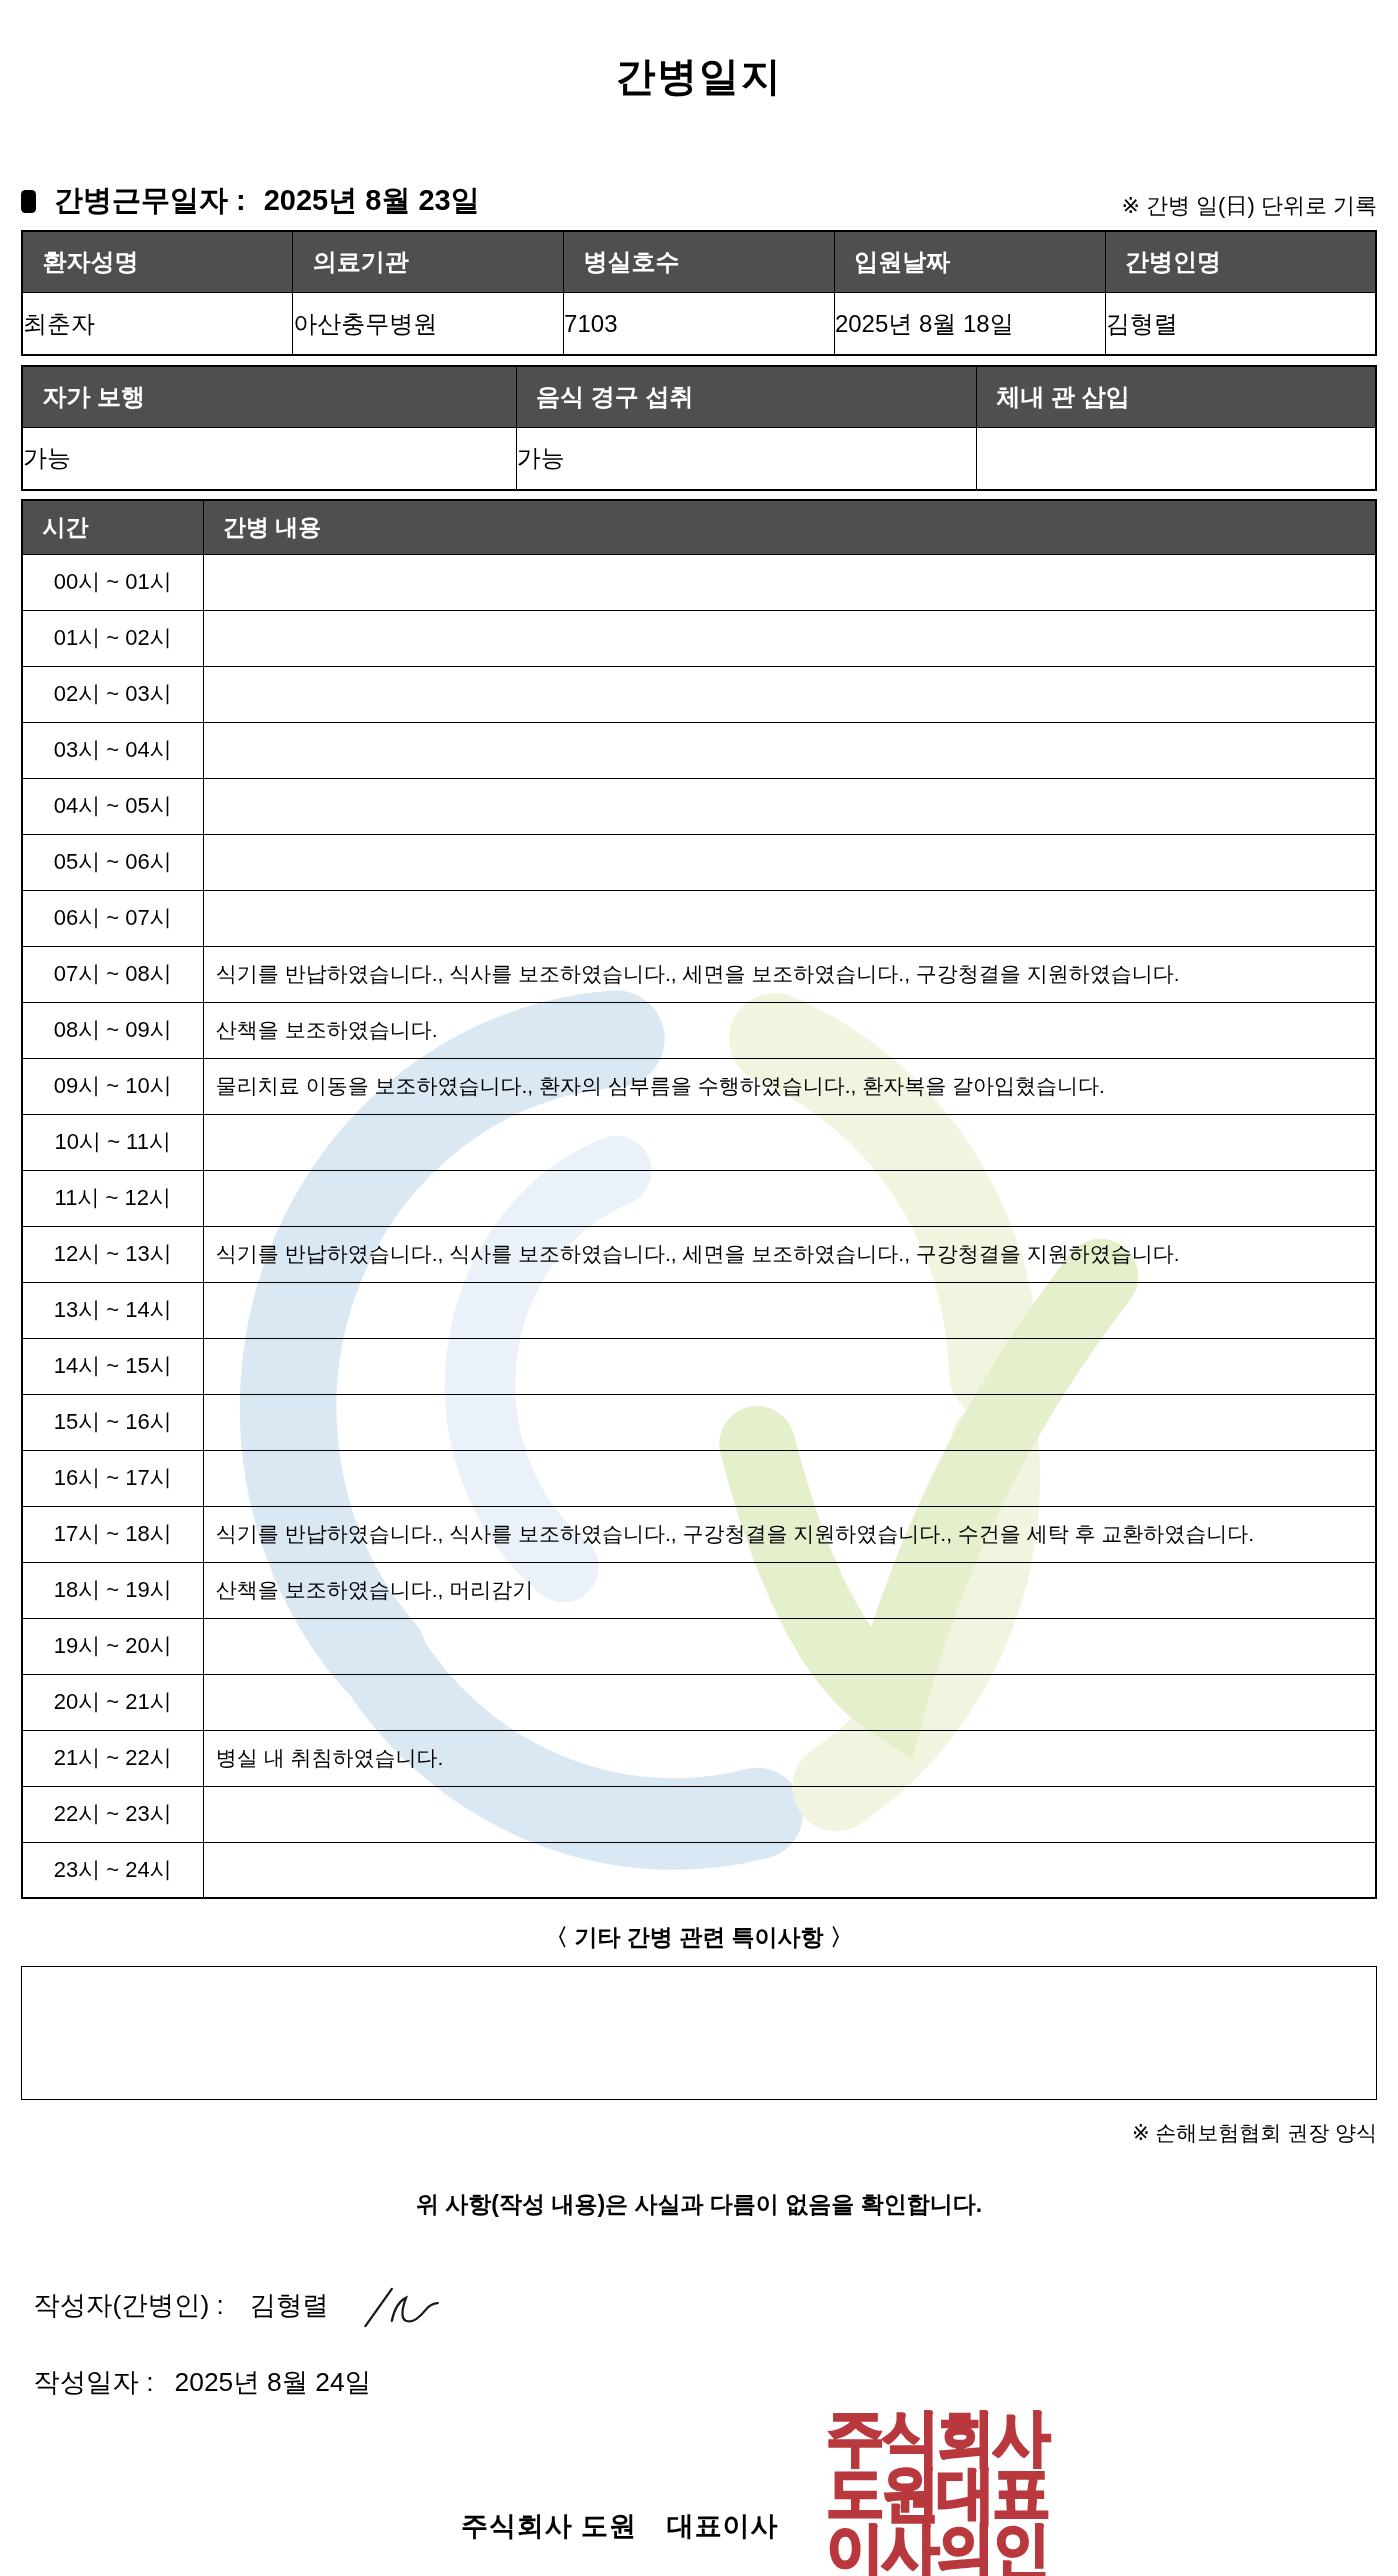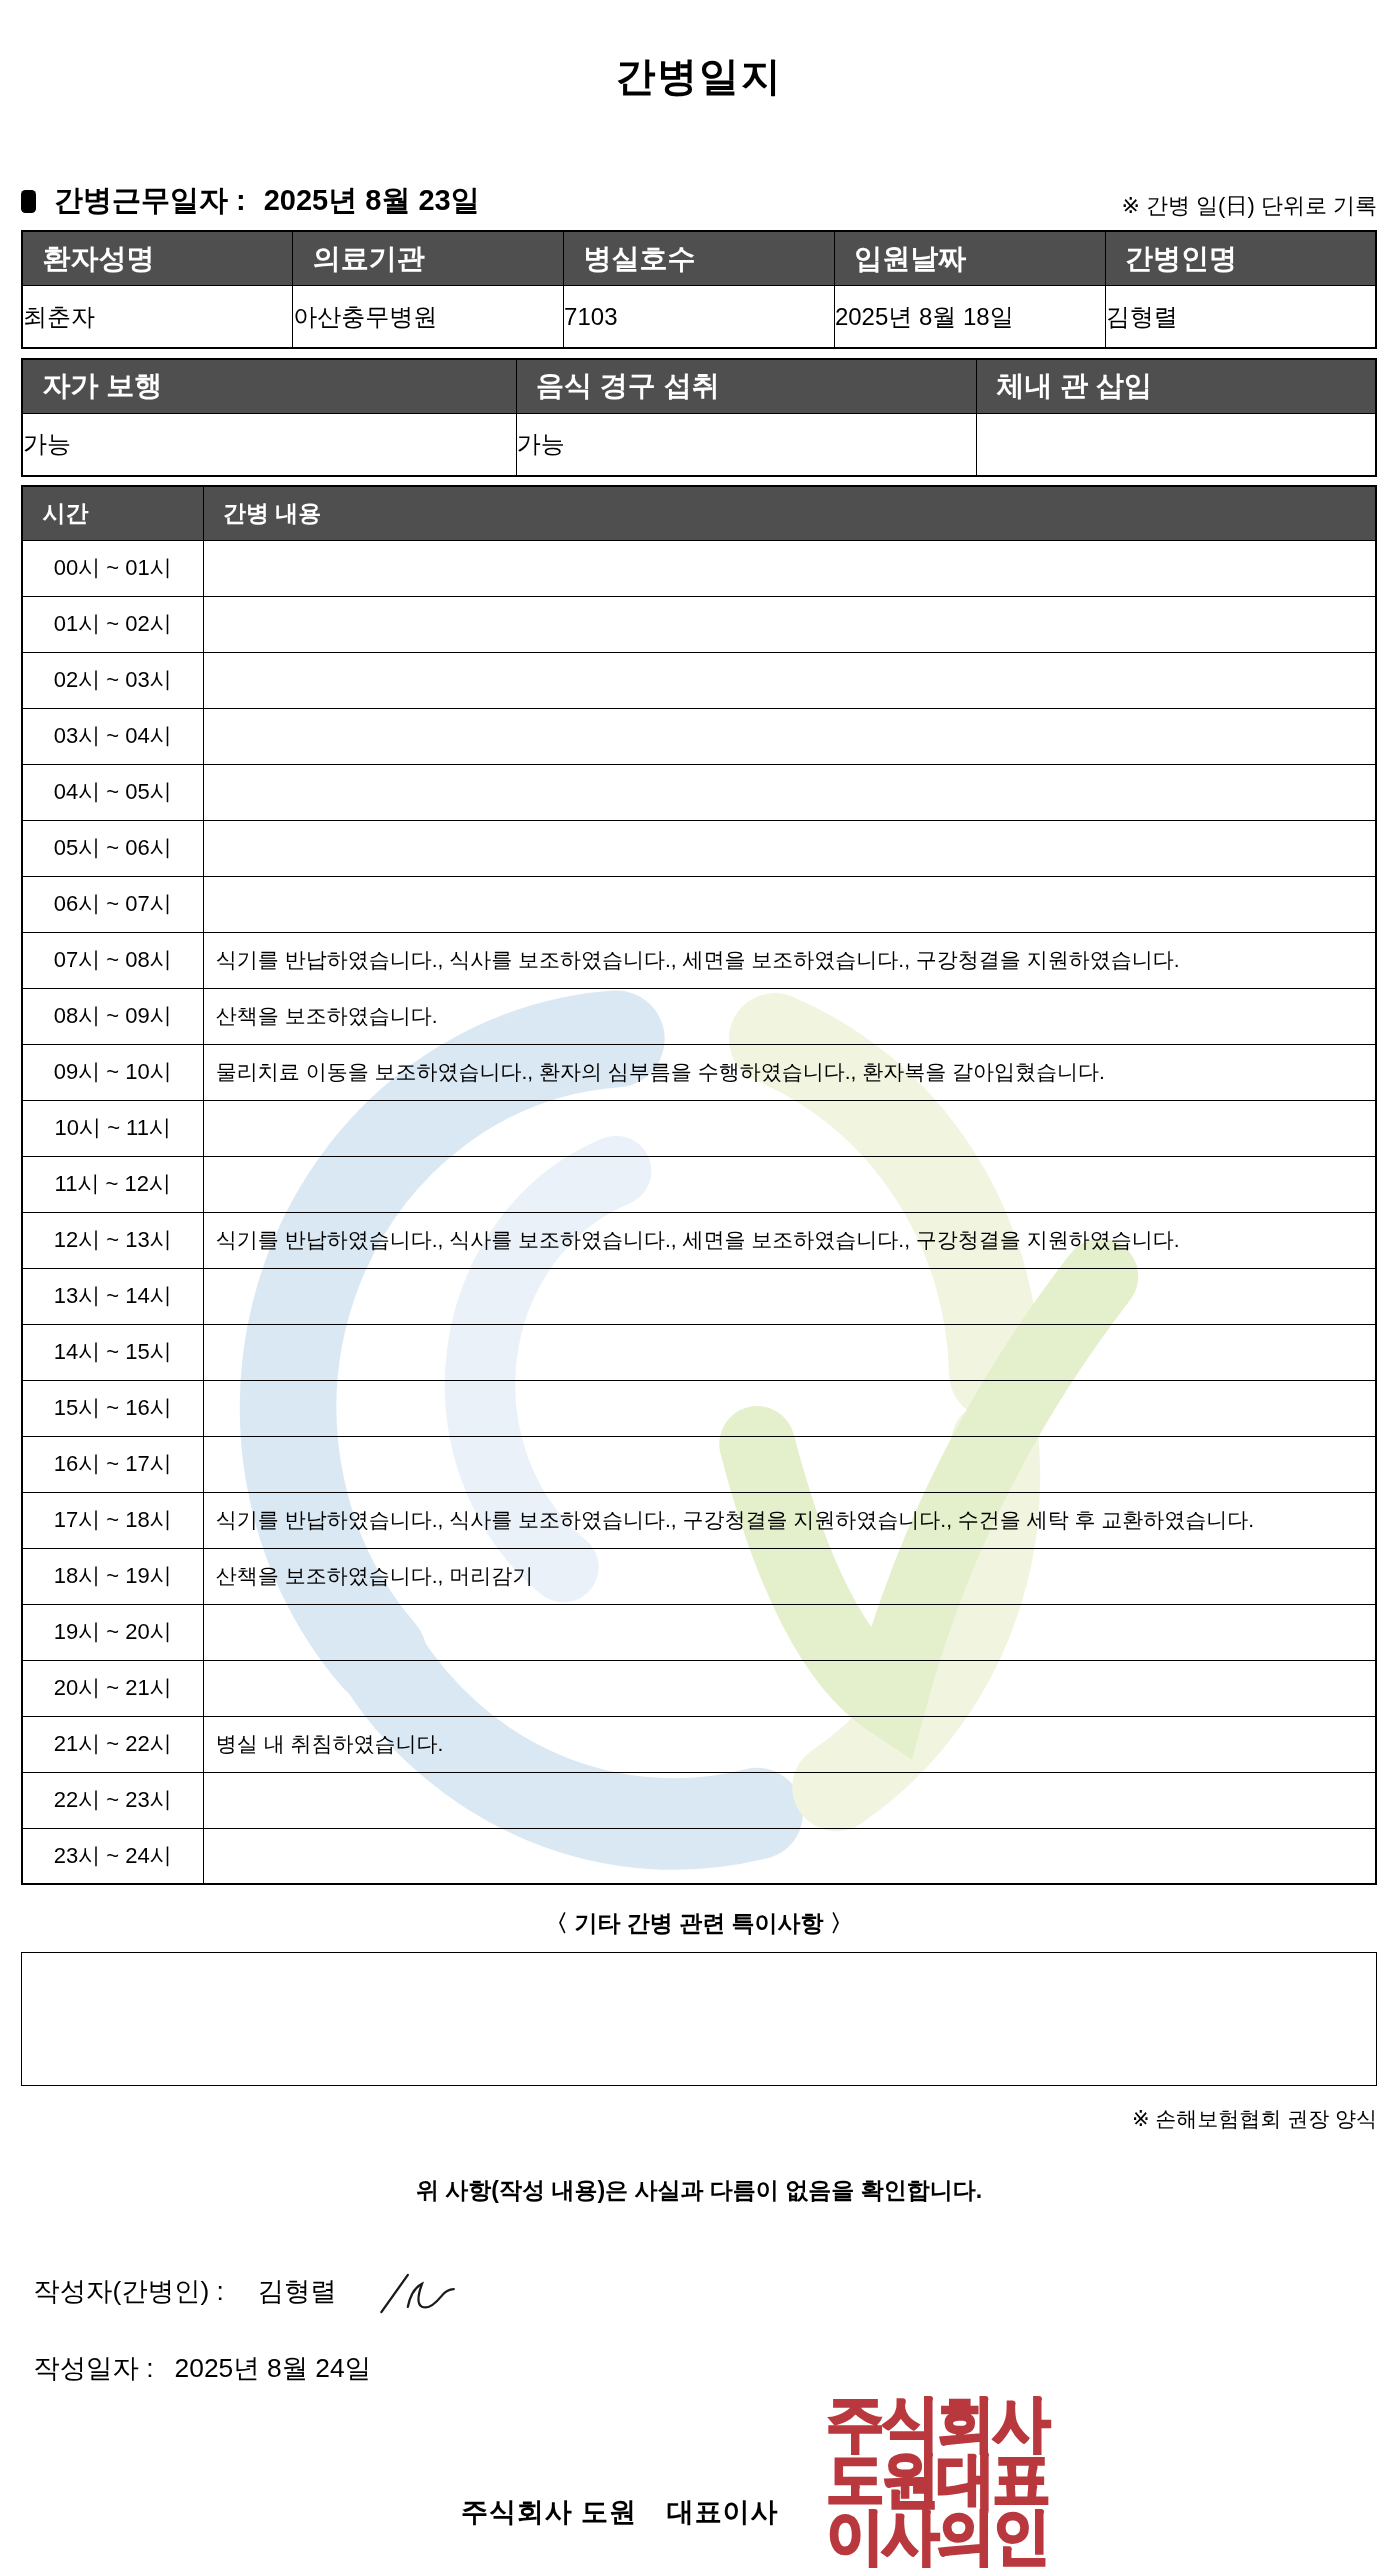"환자성명" th.hd { font-size: 28px -> 24px; height: 55px -> 62px }
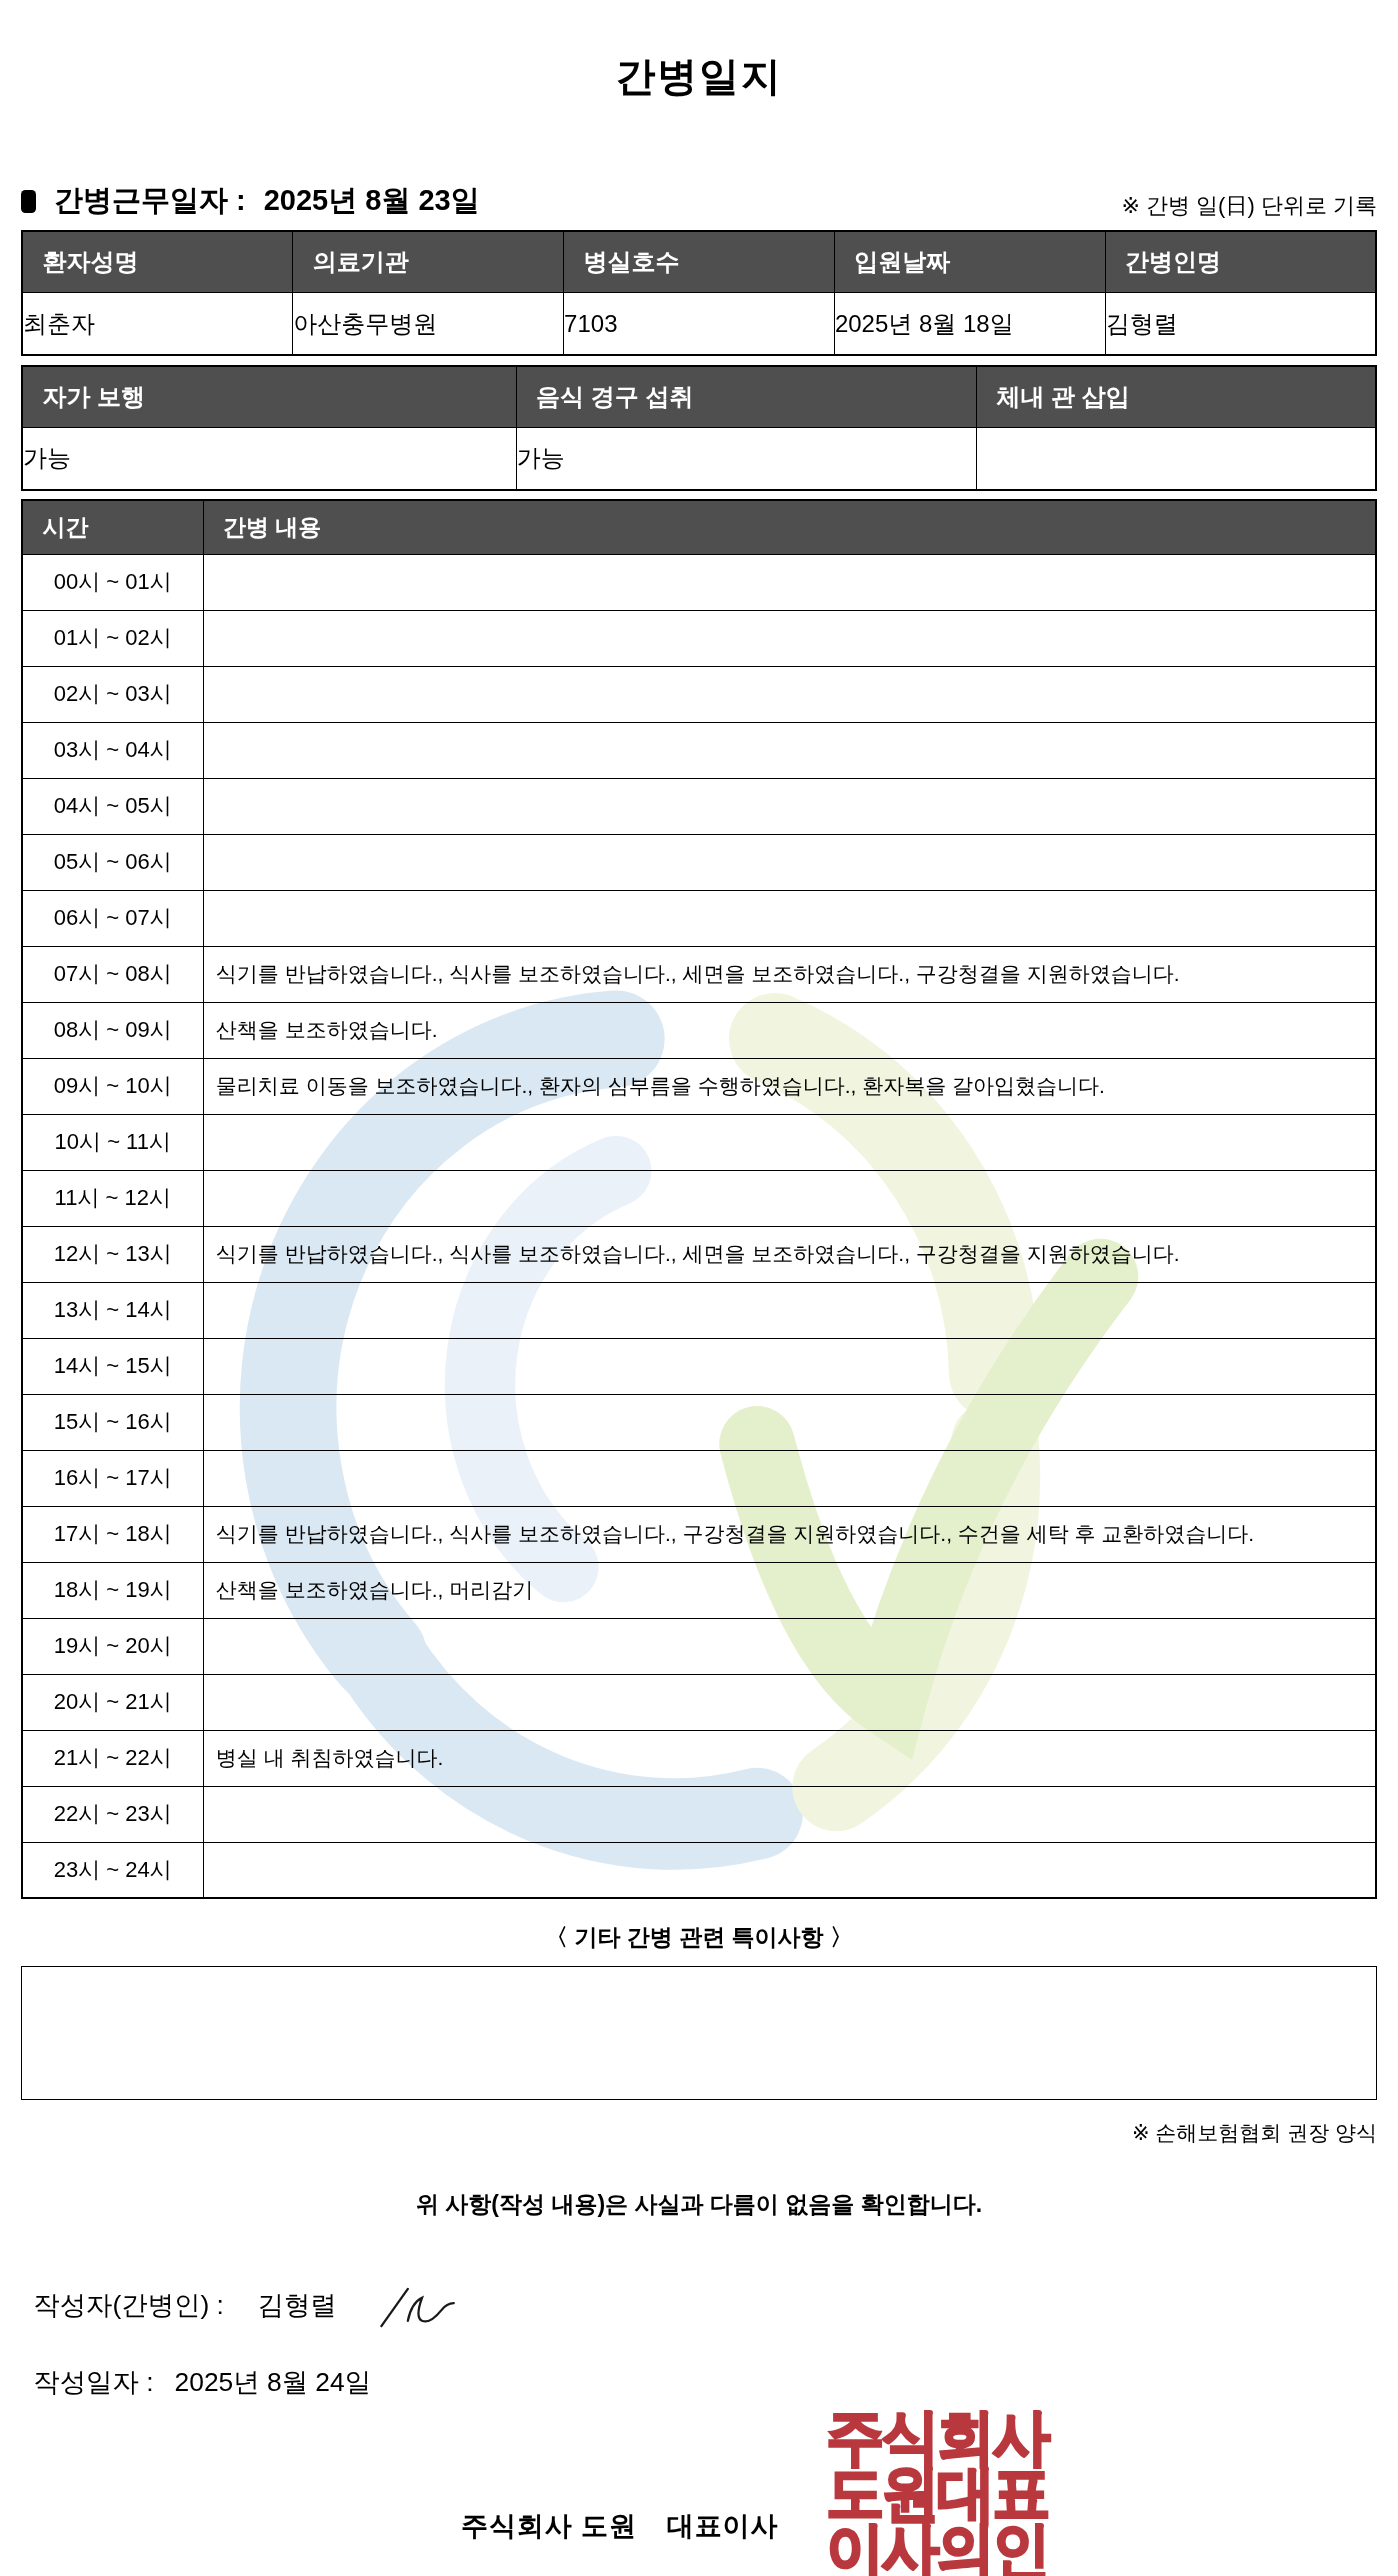"작성자(간병인) :" .writer-line { gap: 16px -> 8px }
